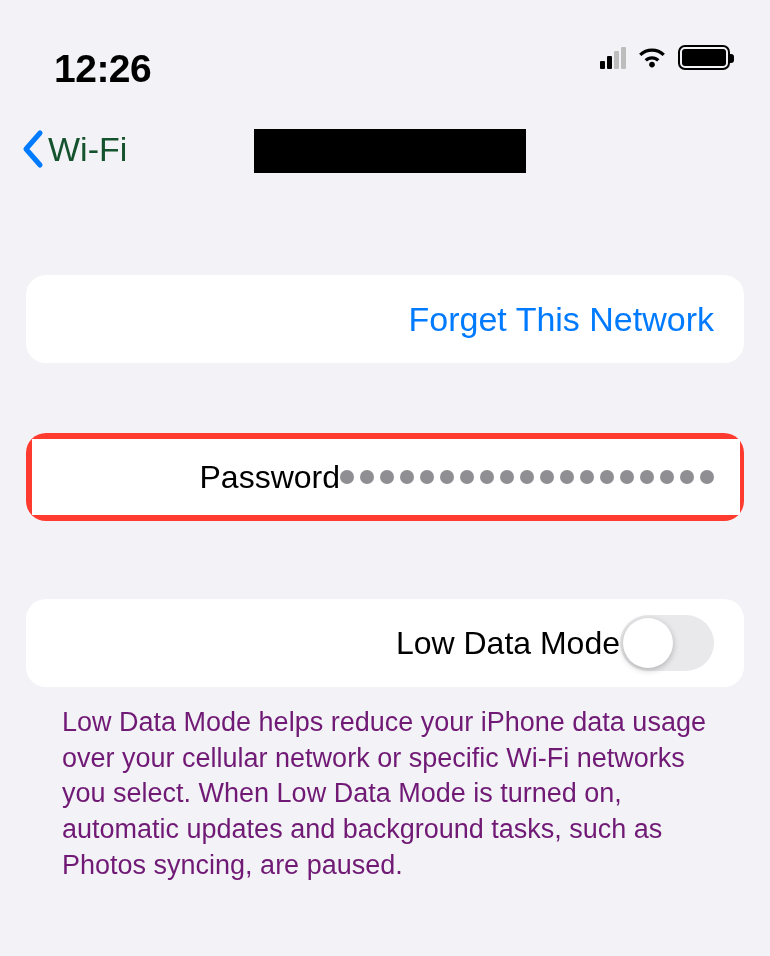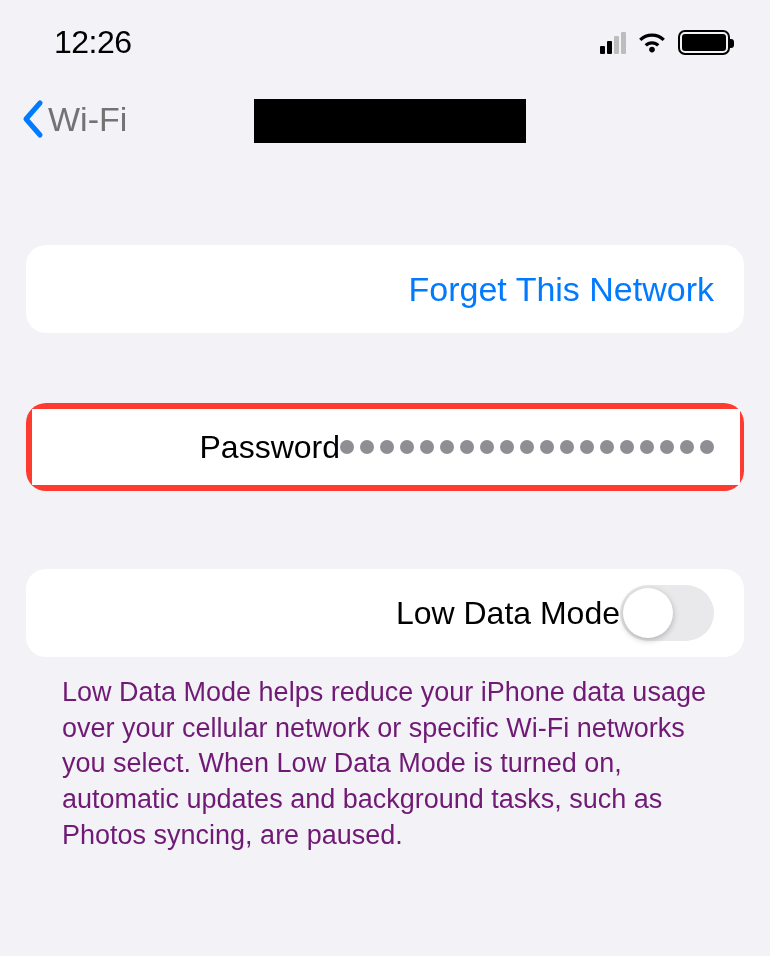"12:26" .status-time { font-size: 32px -> 39px; font-weight: 400 -> 700; margin-top: none -> 23px }
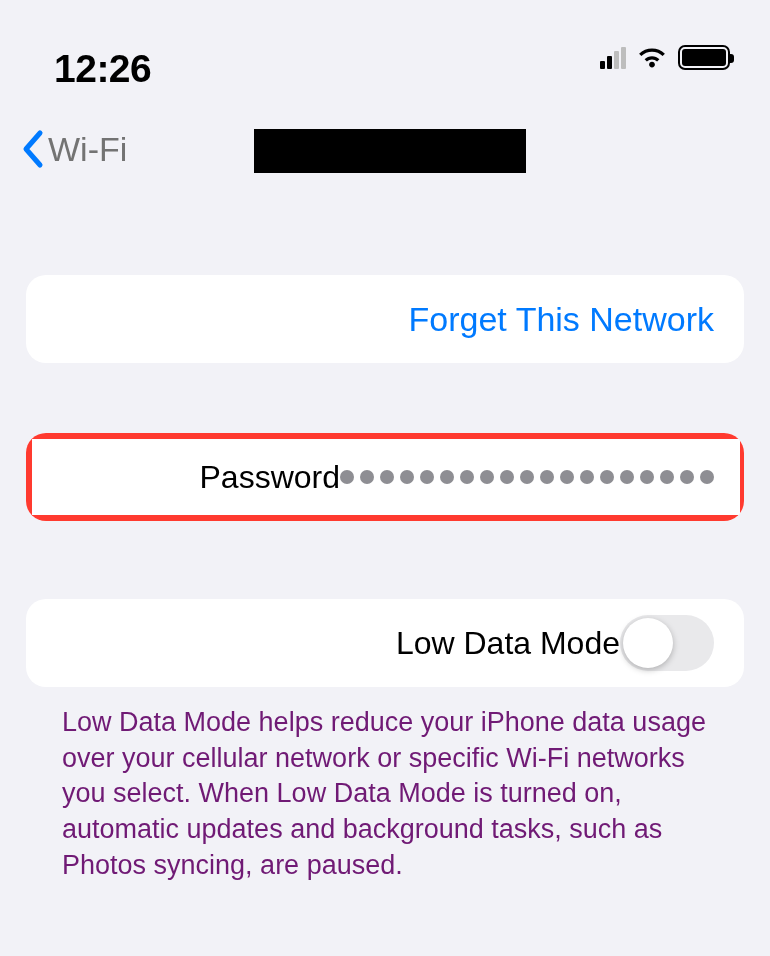"Wi-Fi" .back-btn { color: #737373 -> #14532d }
